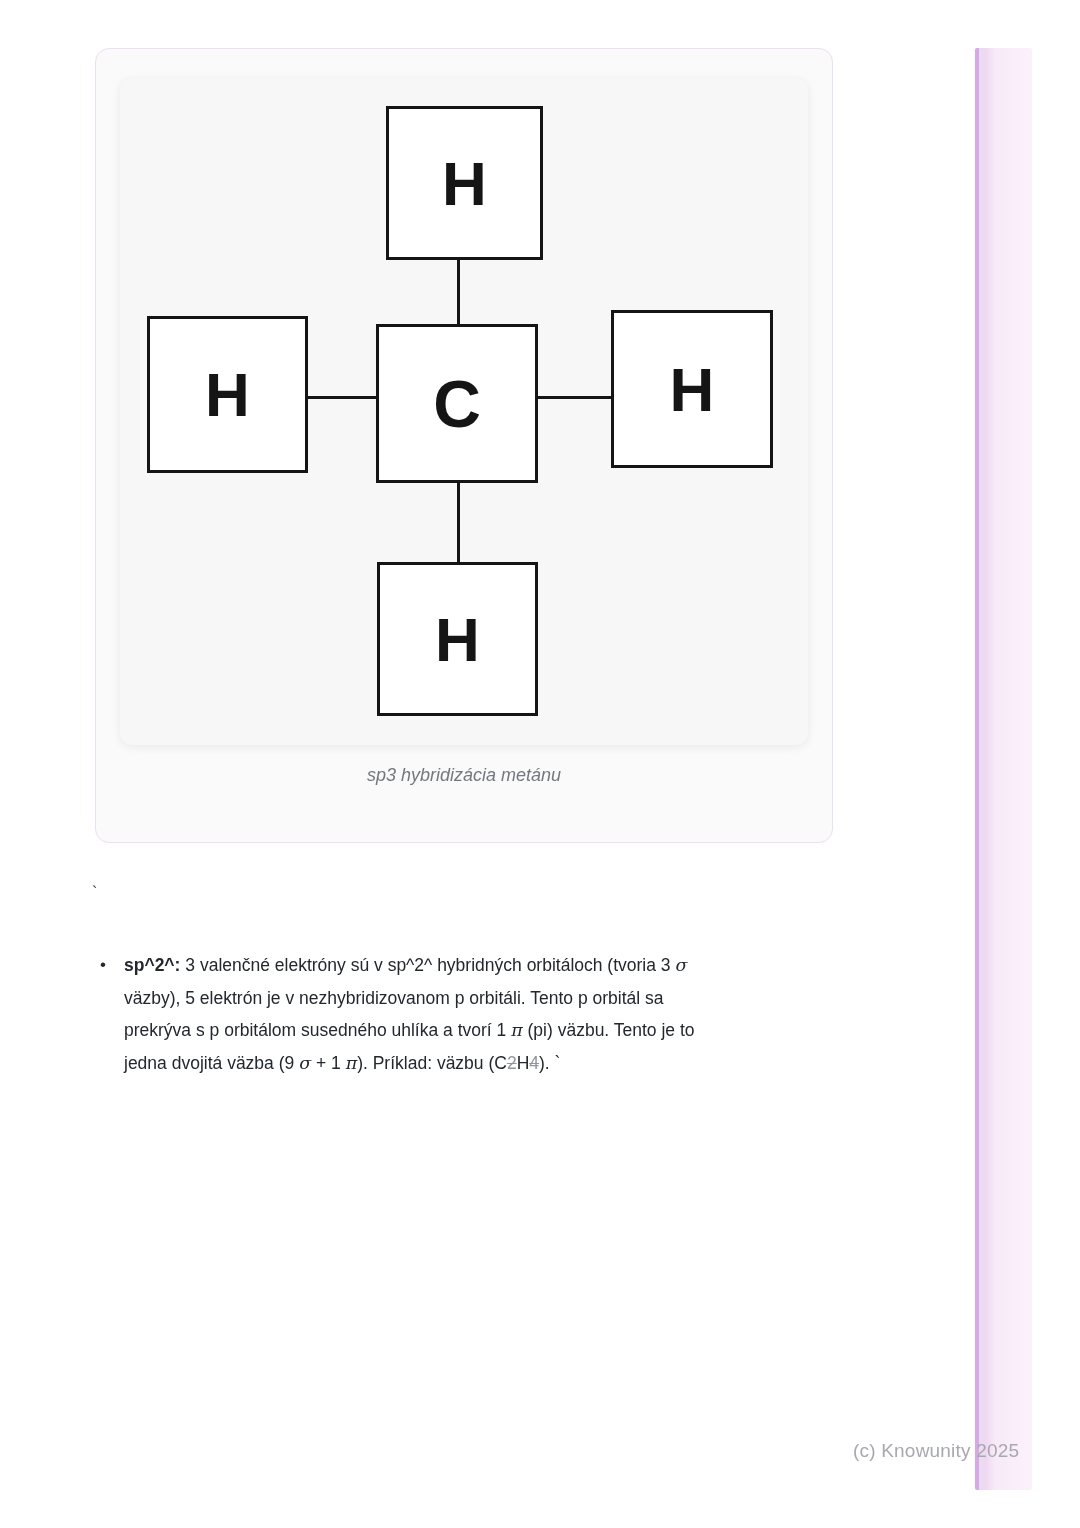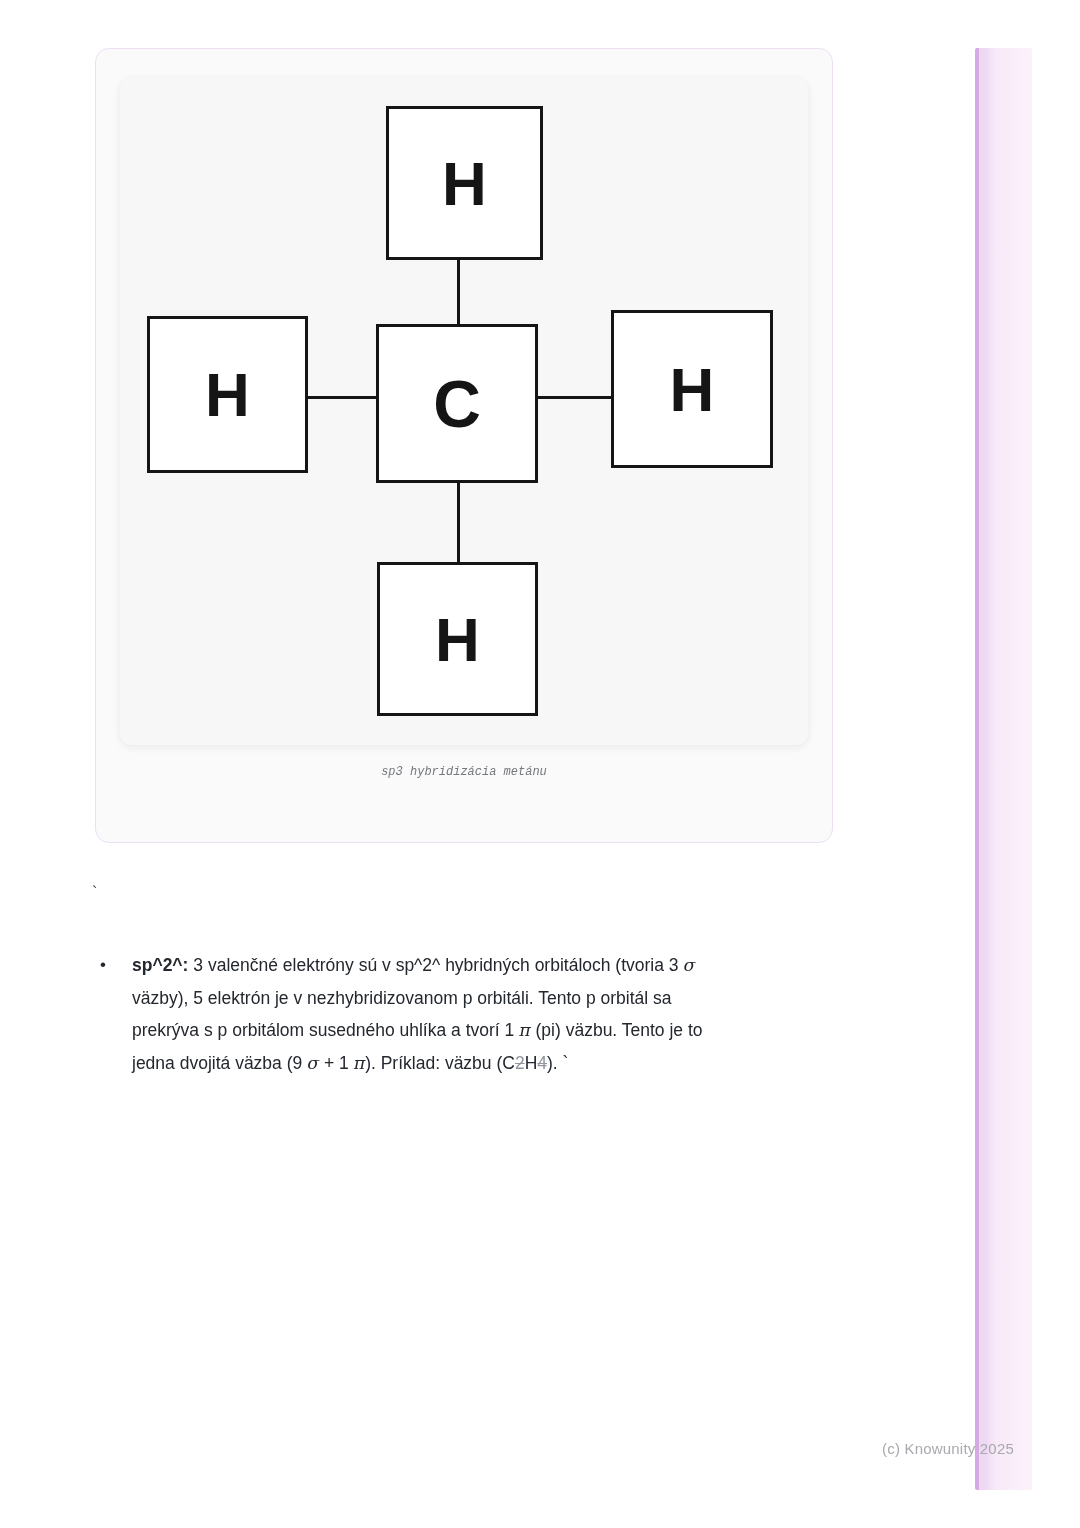"sp3 hybridizácia metánu" .figure-caption { font-family: Liberation Mono, monospace -> none; font-size: 12px -> 18px }
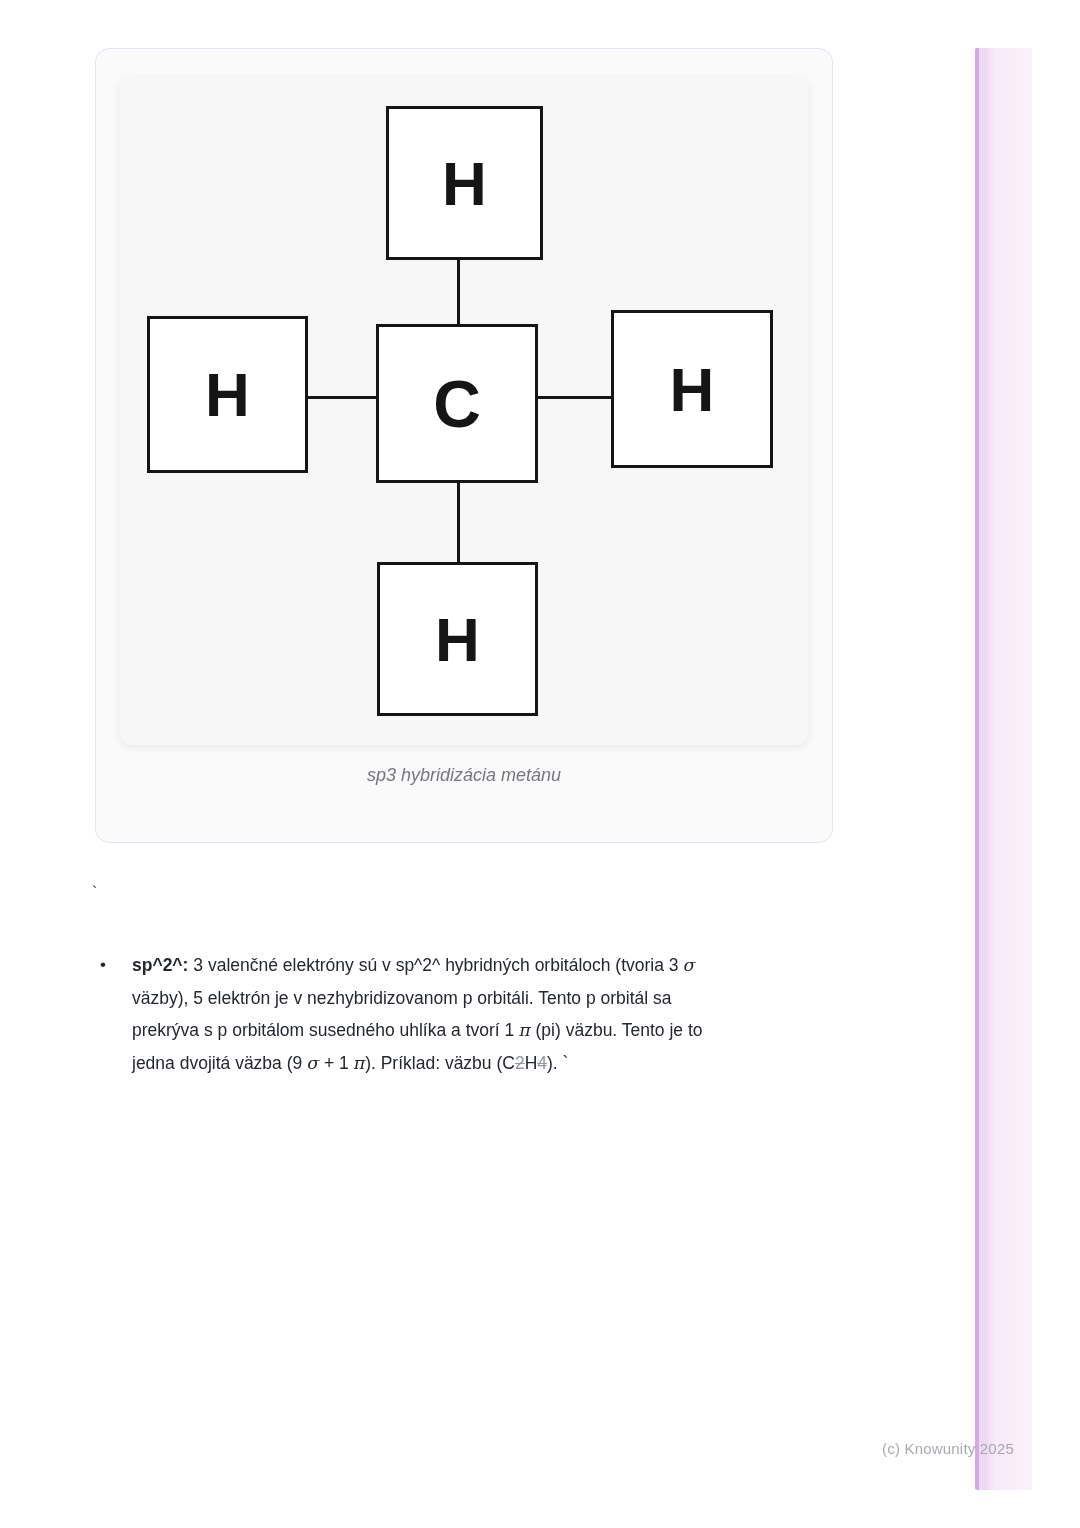"sp^2^: 3 valenčné elektróny sú" .line { margin-left: 8px -> none }
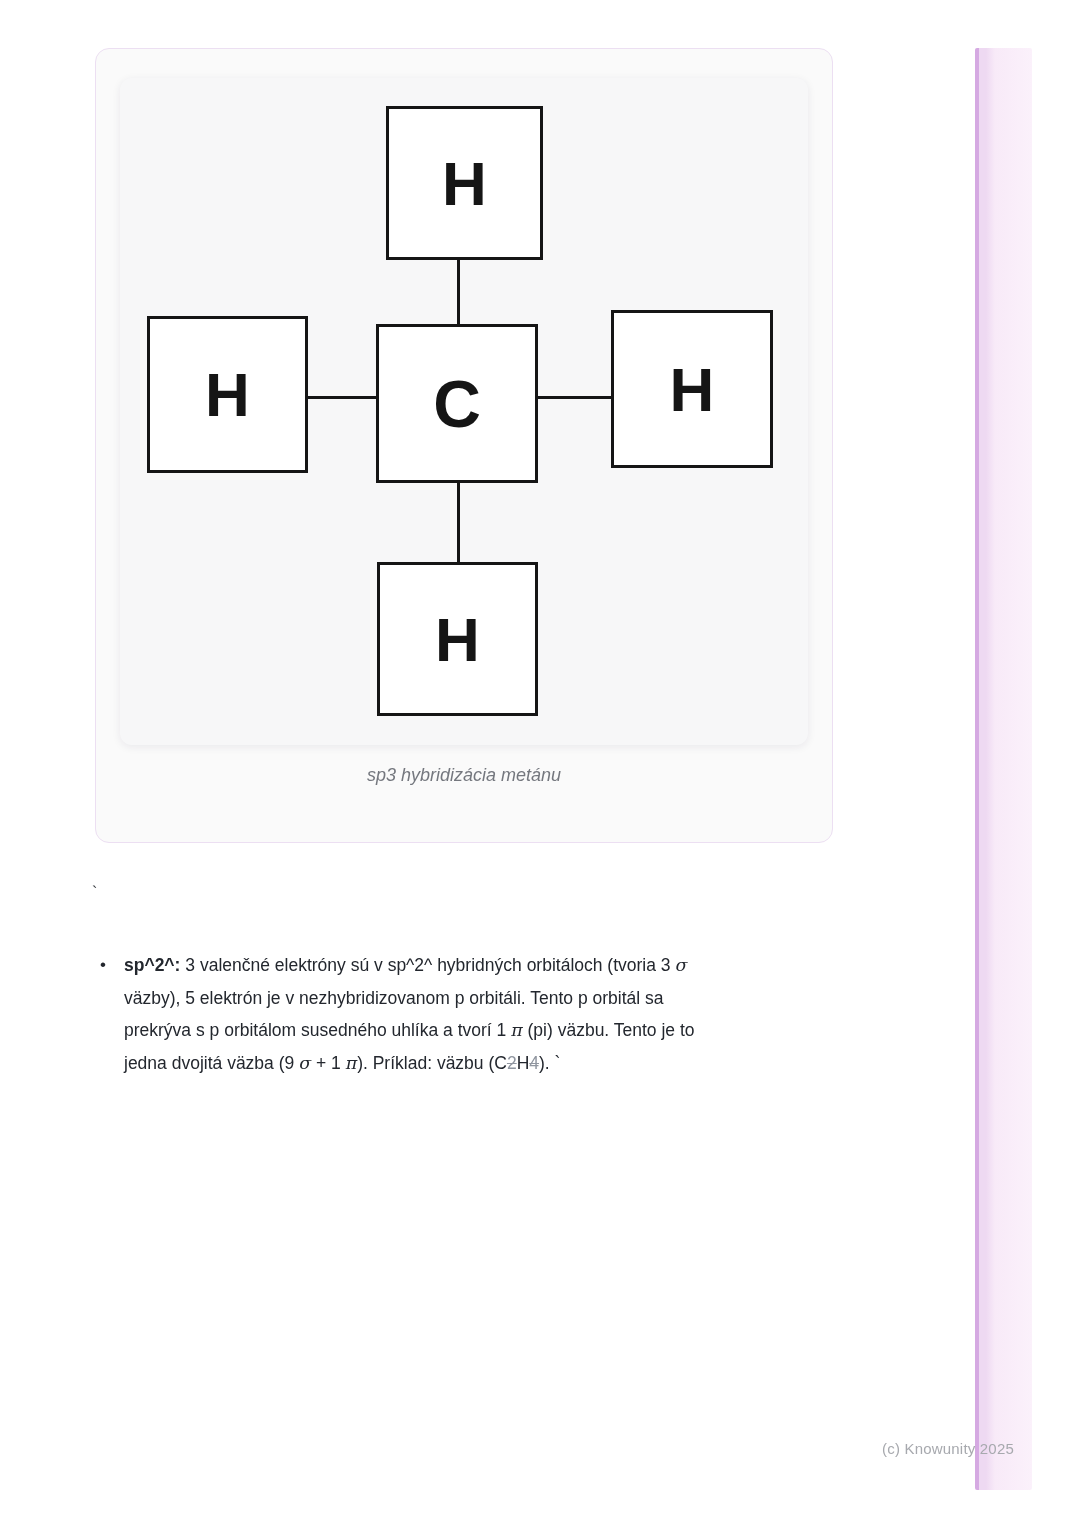"(c) Knowunity 2025" .watermark { font-size: 15px -> 19px; left: 882px -> 853px }
